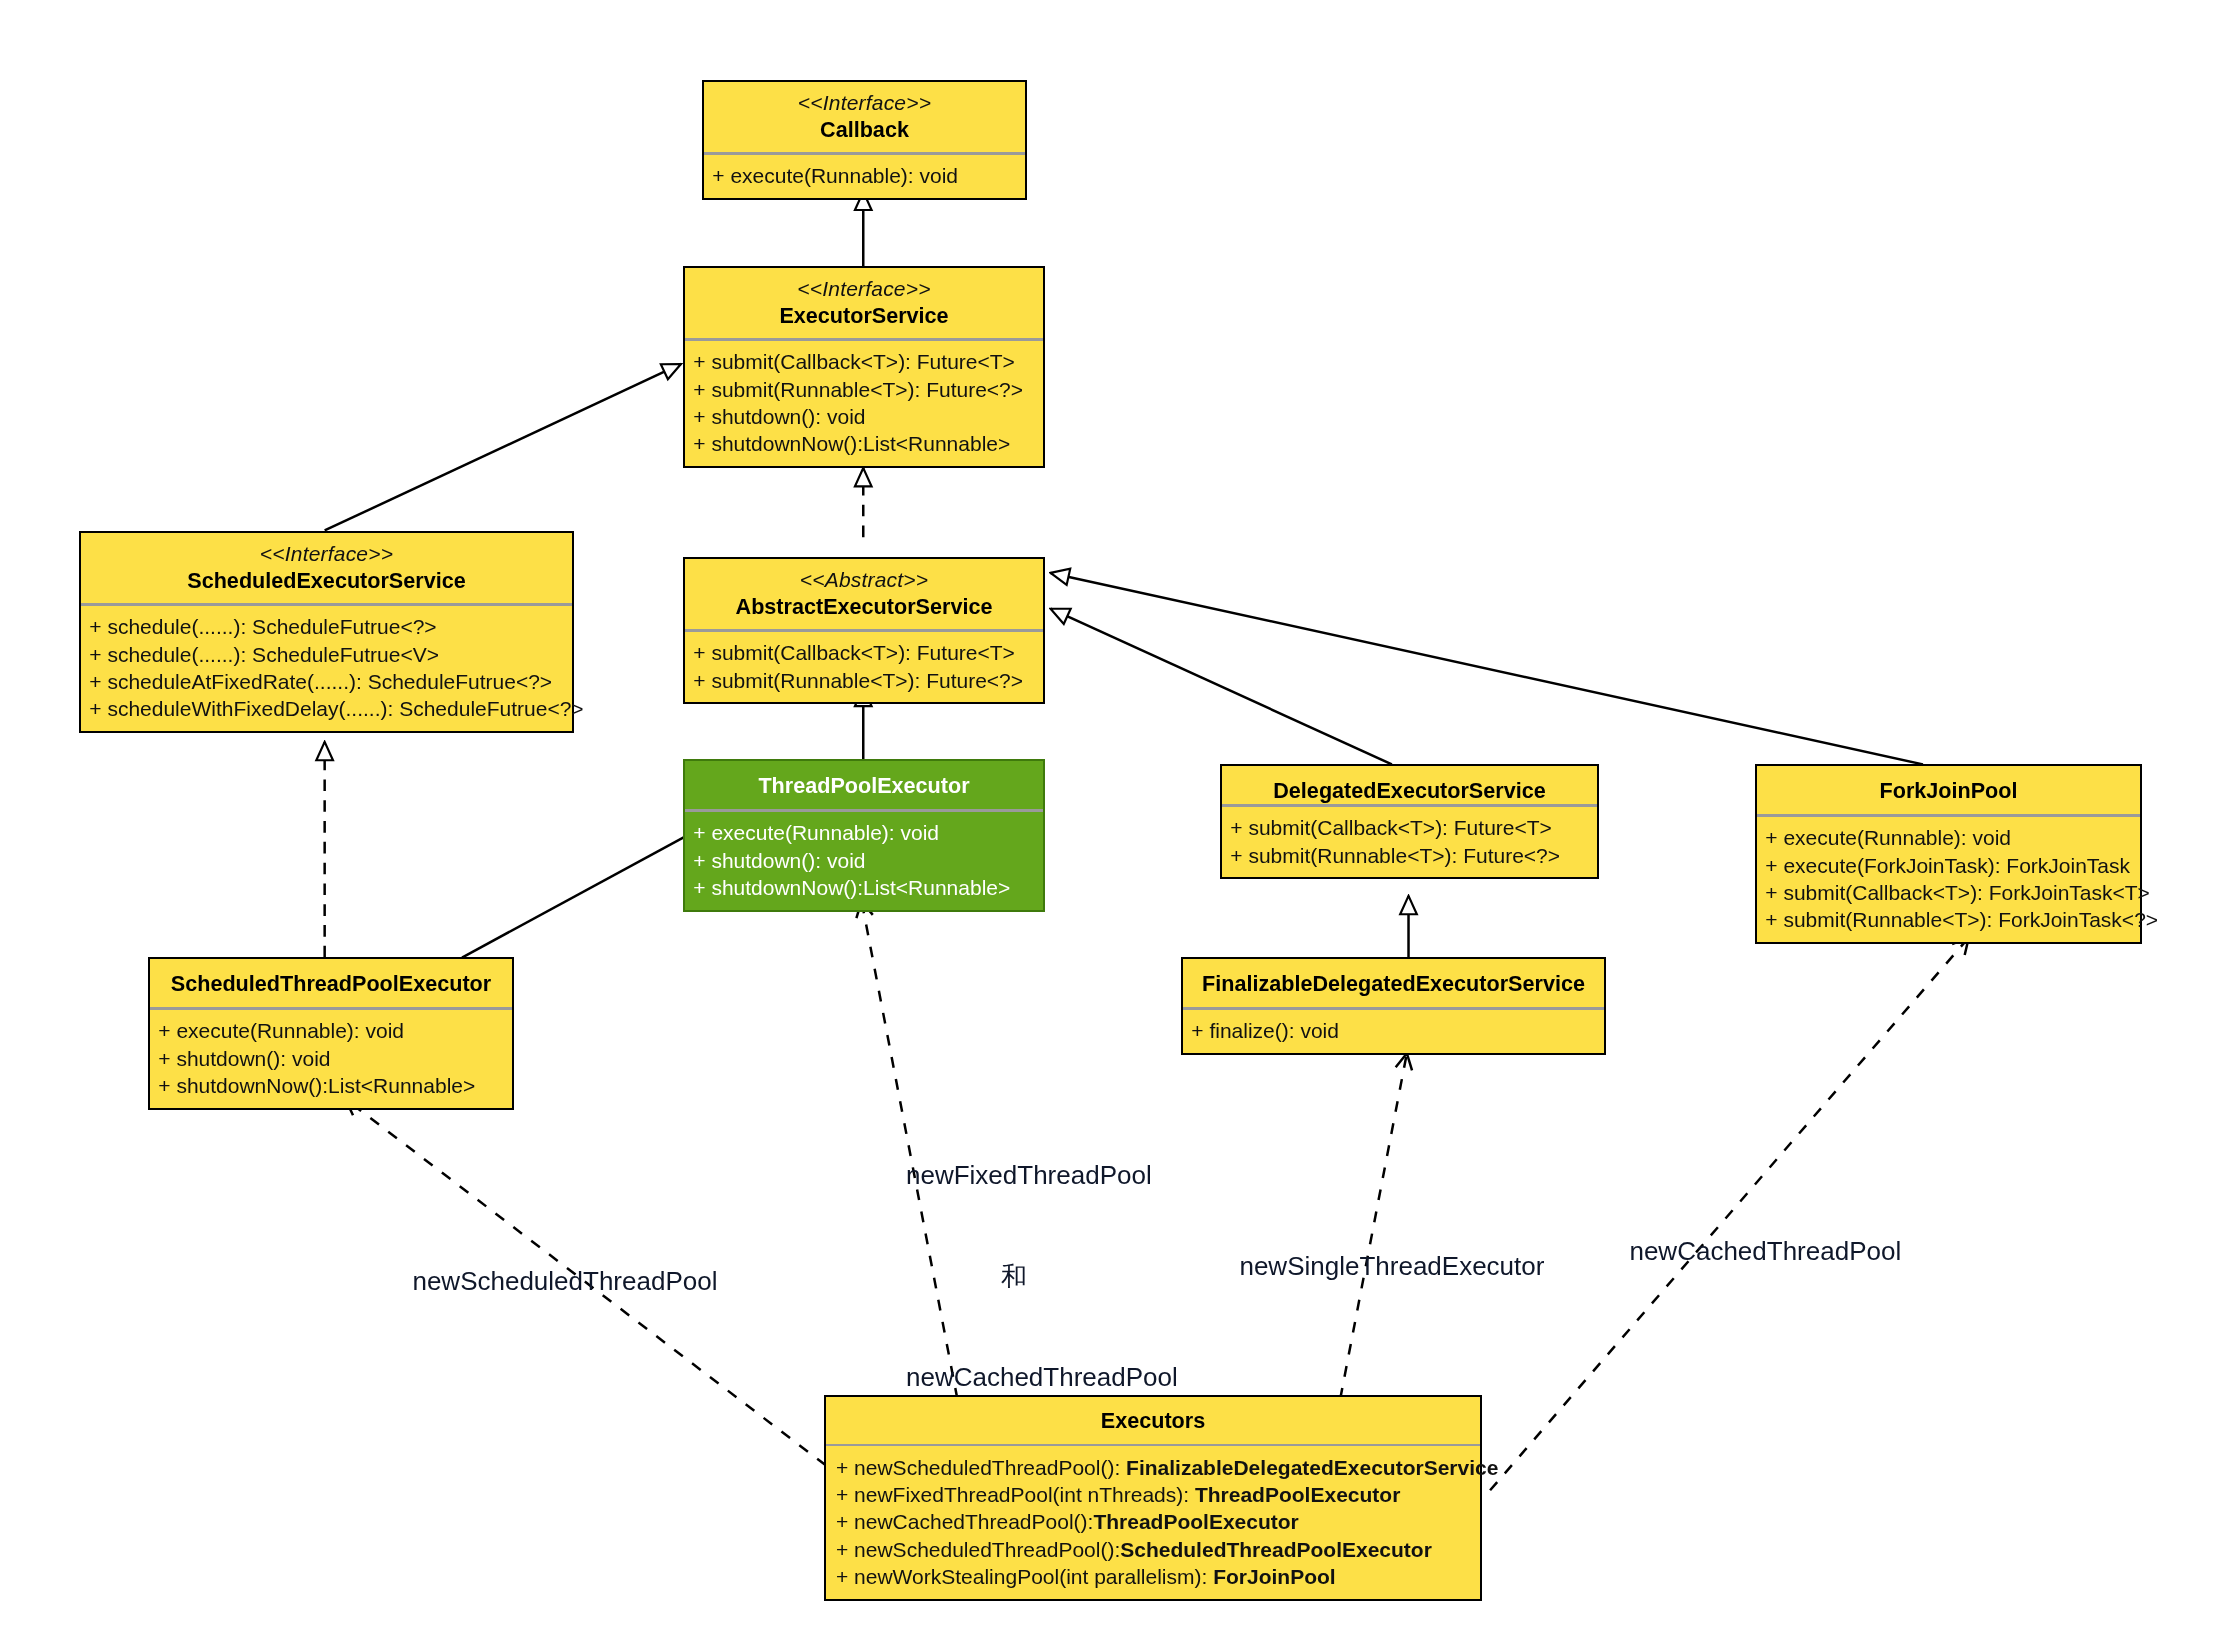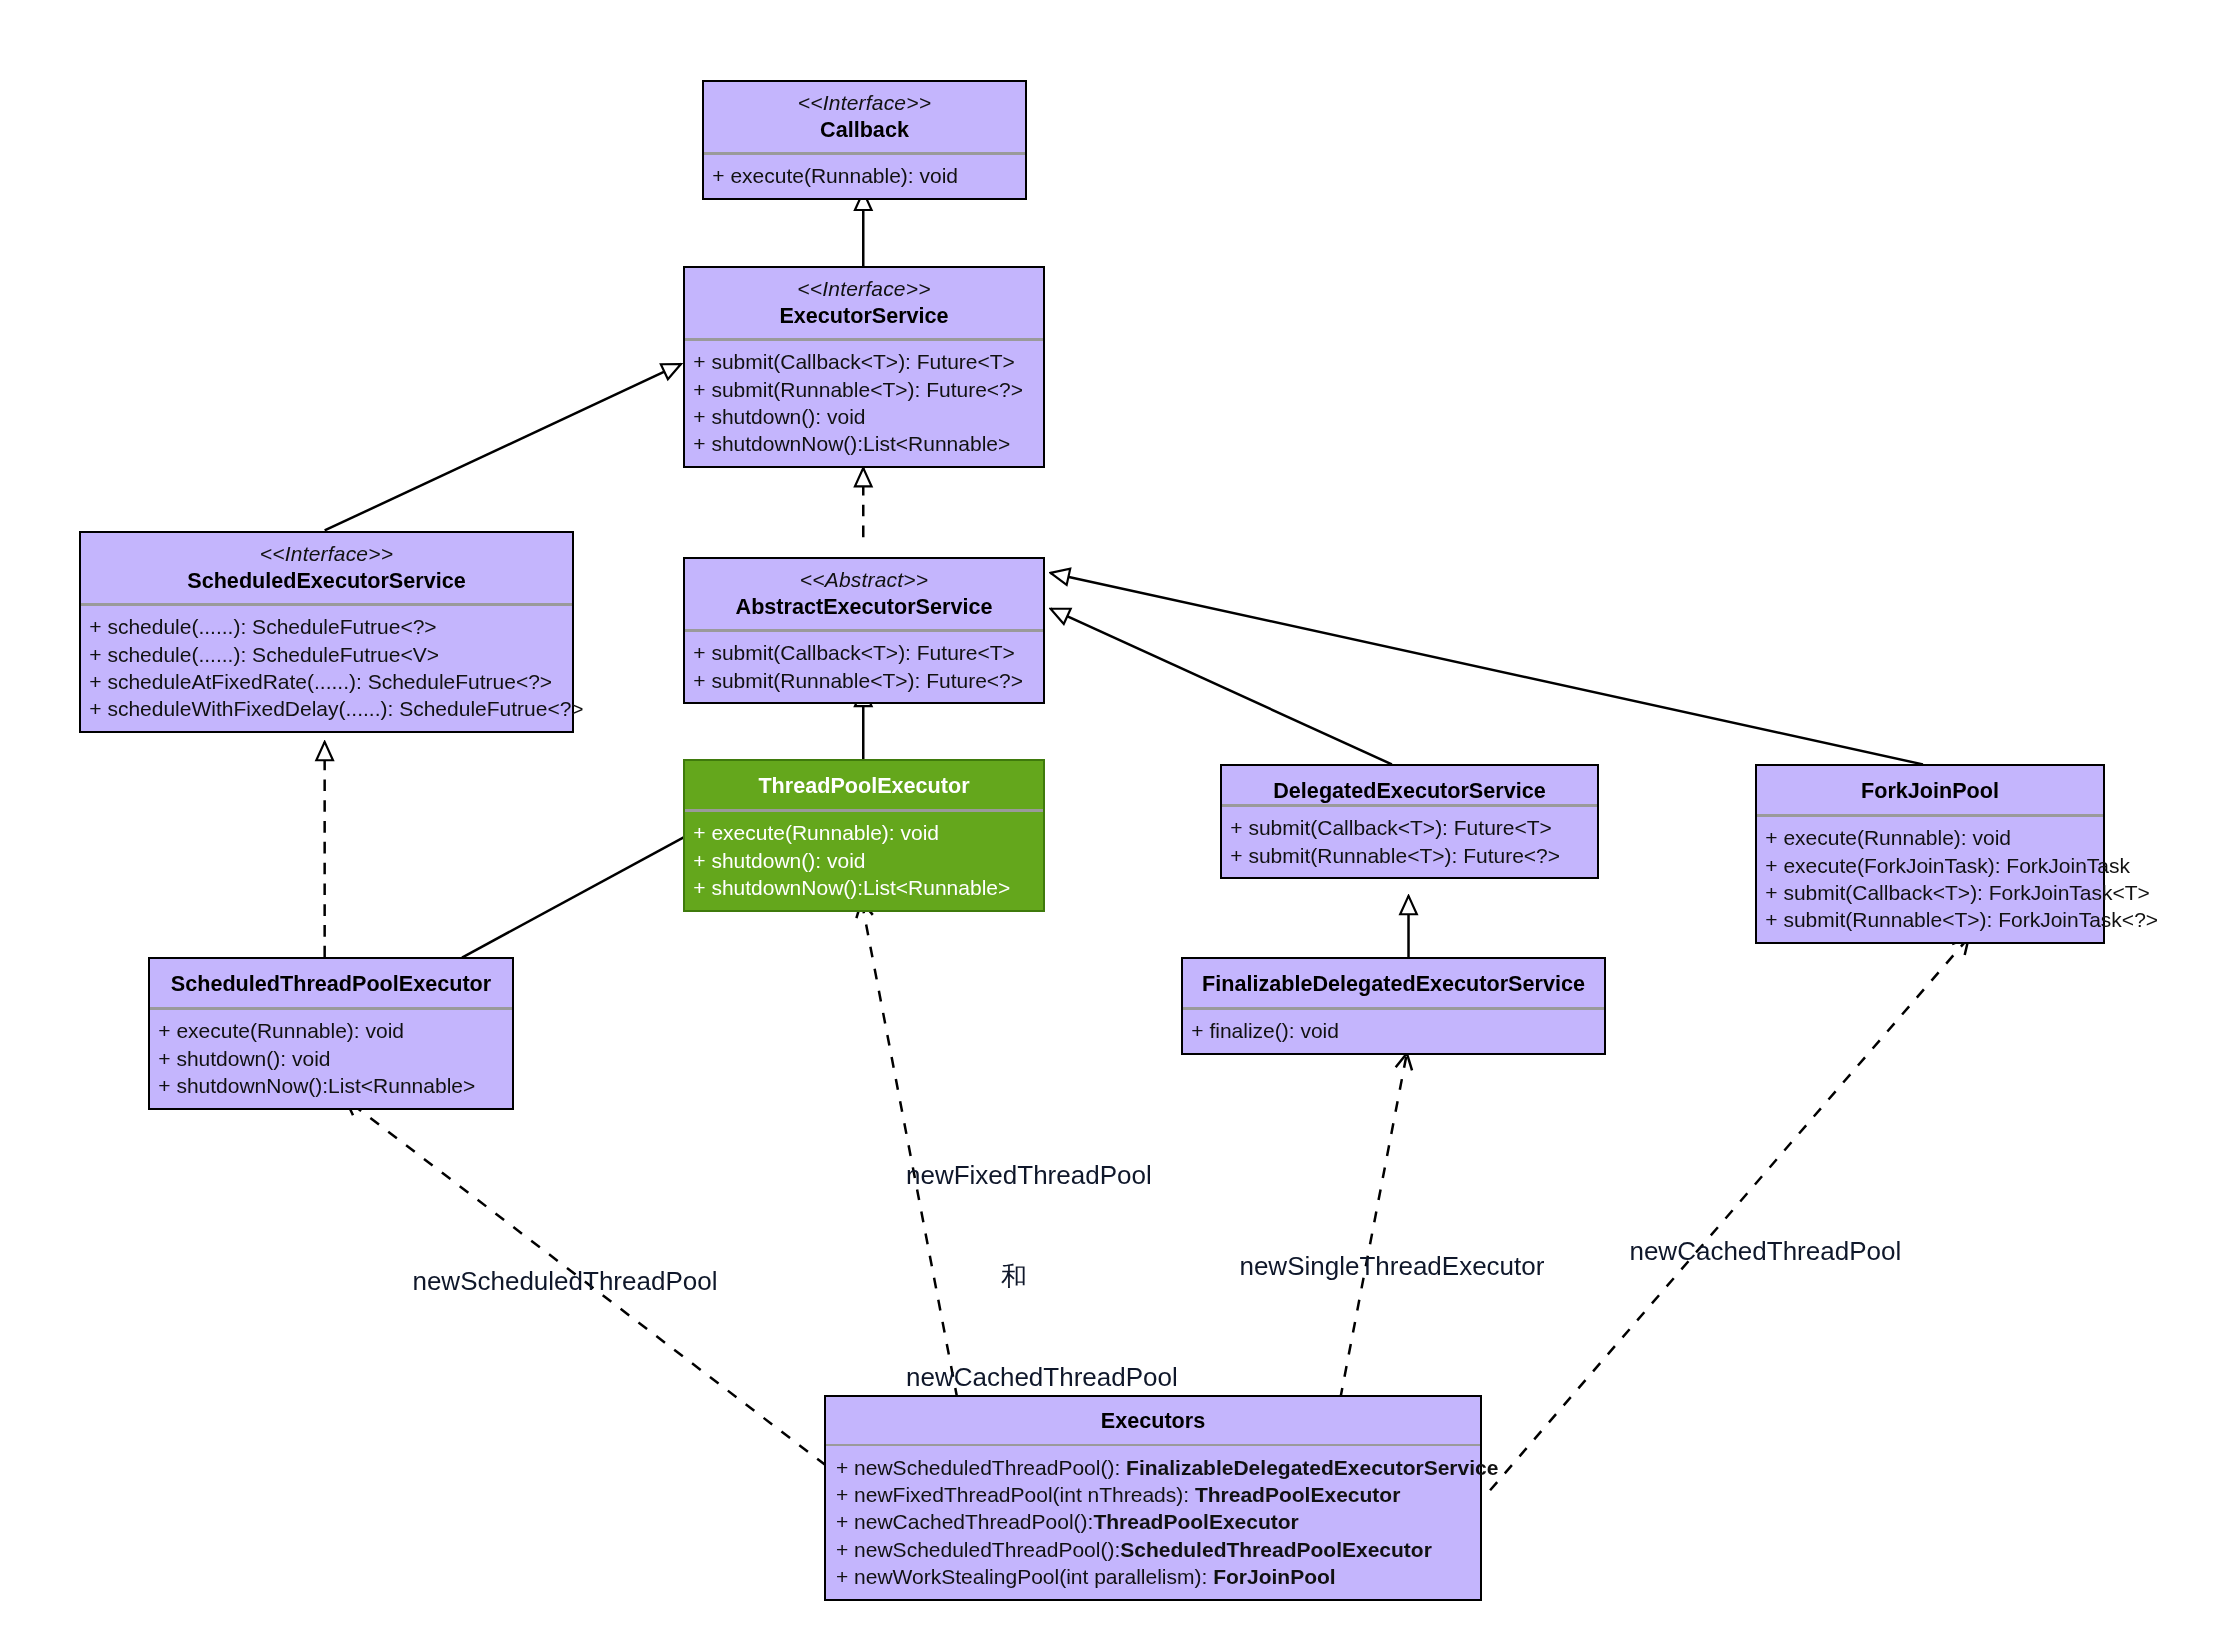"<<Interface>>" .uml-box { background: #c4b5fd -> #fde047 }
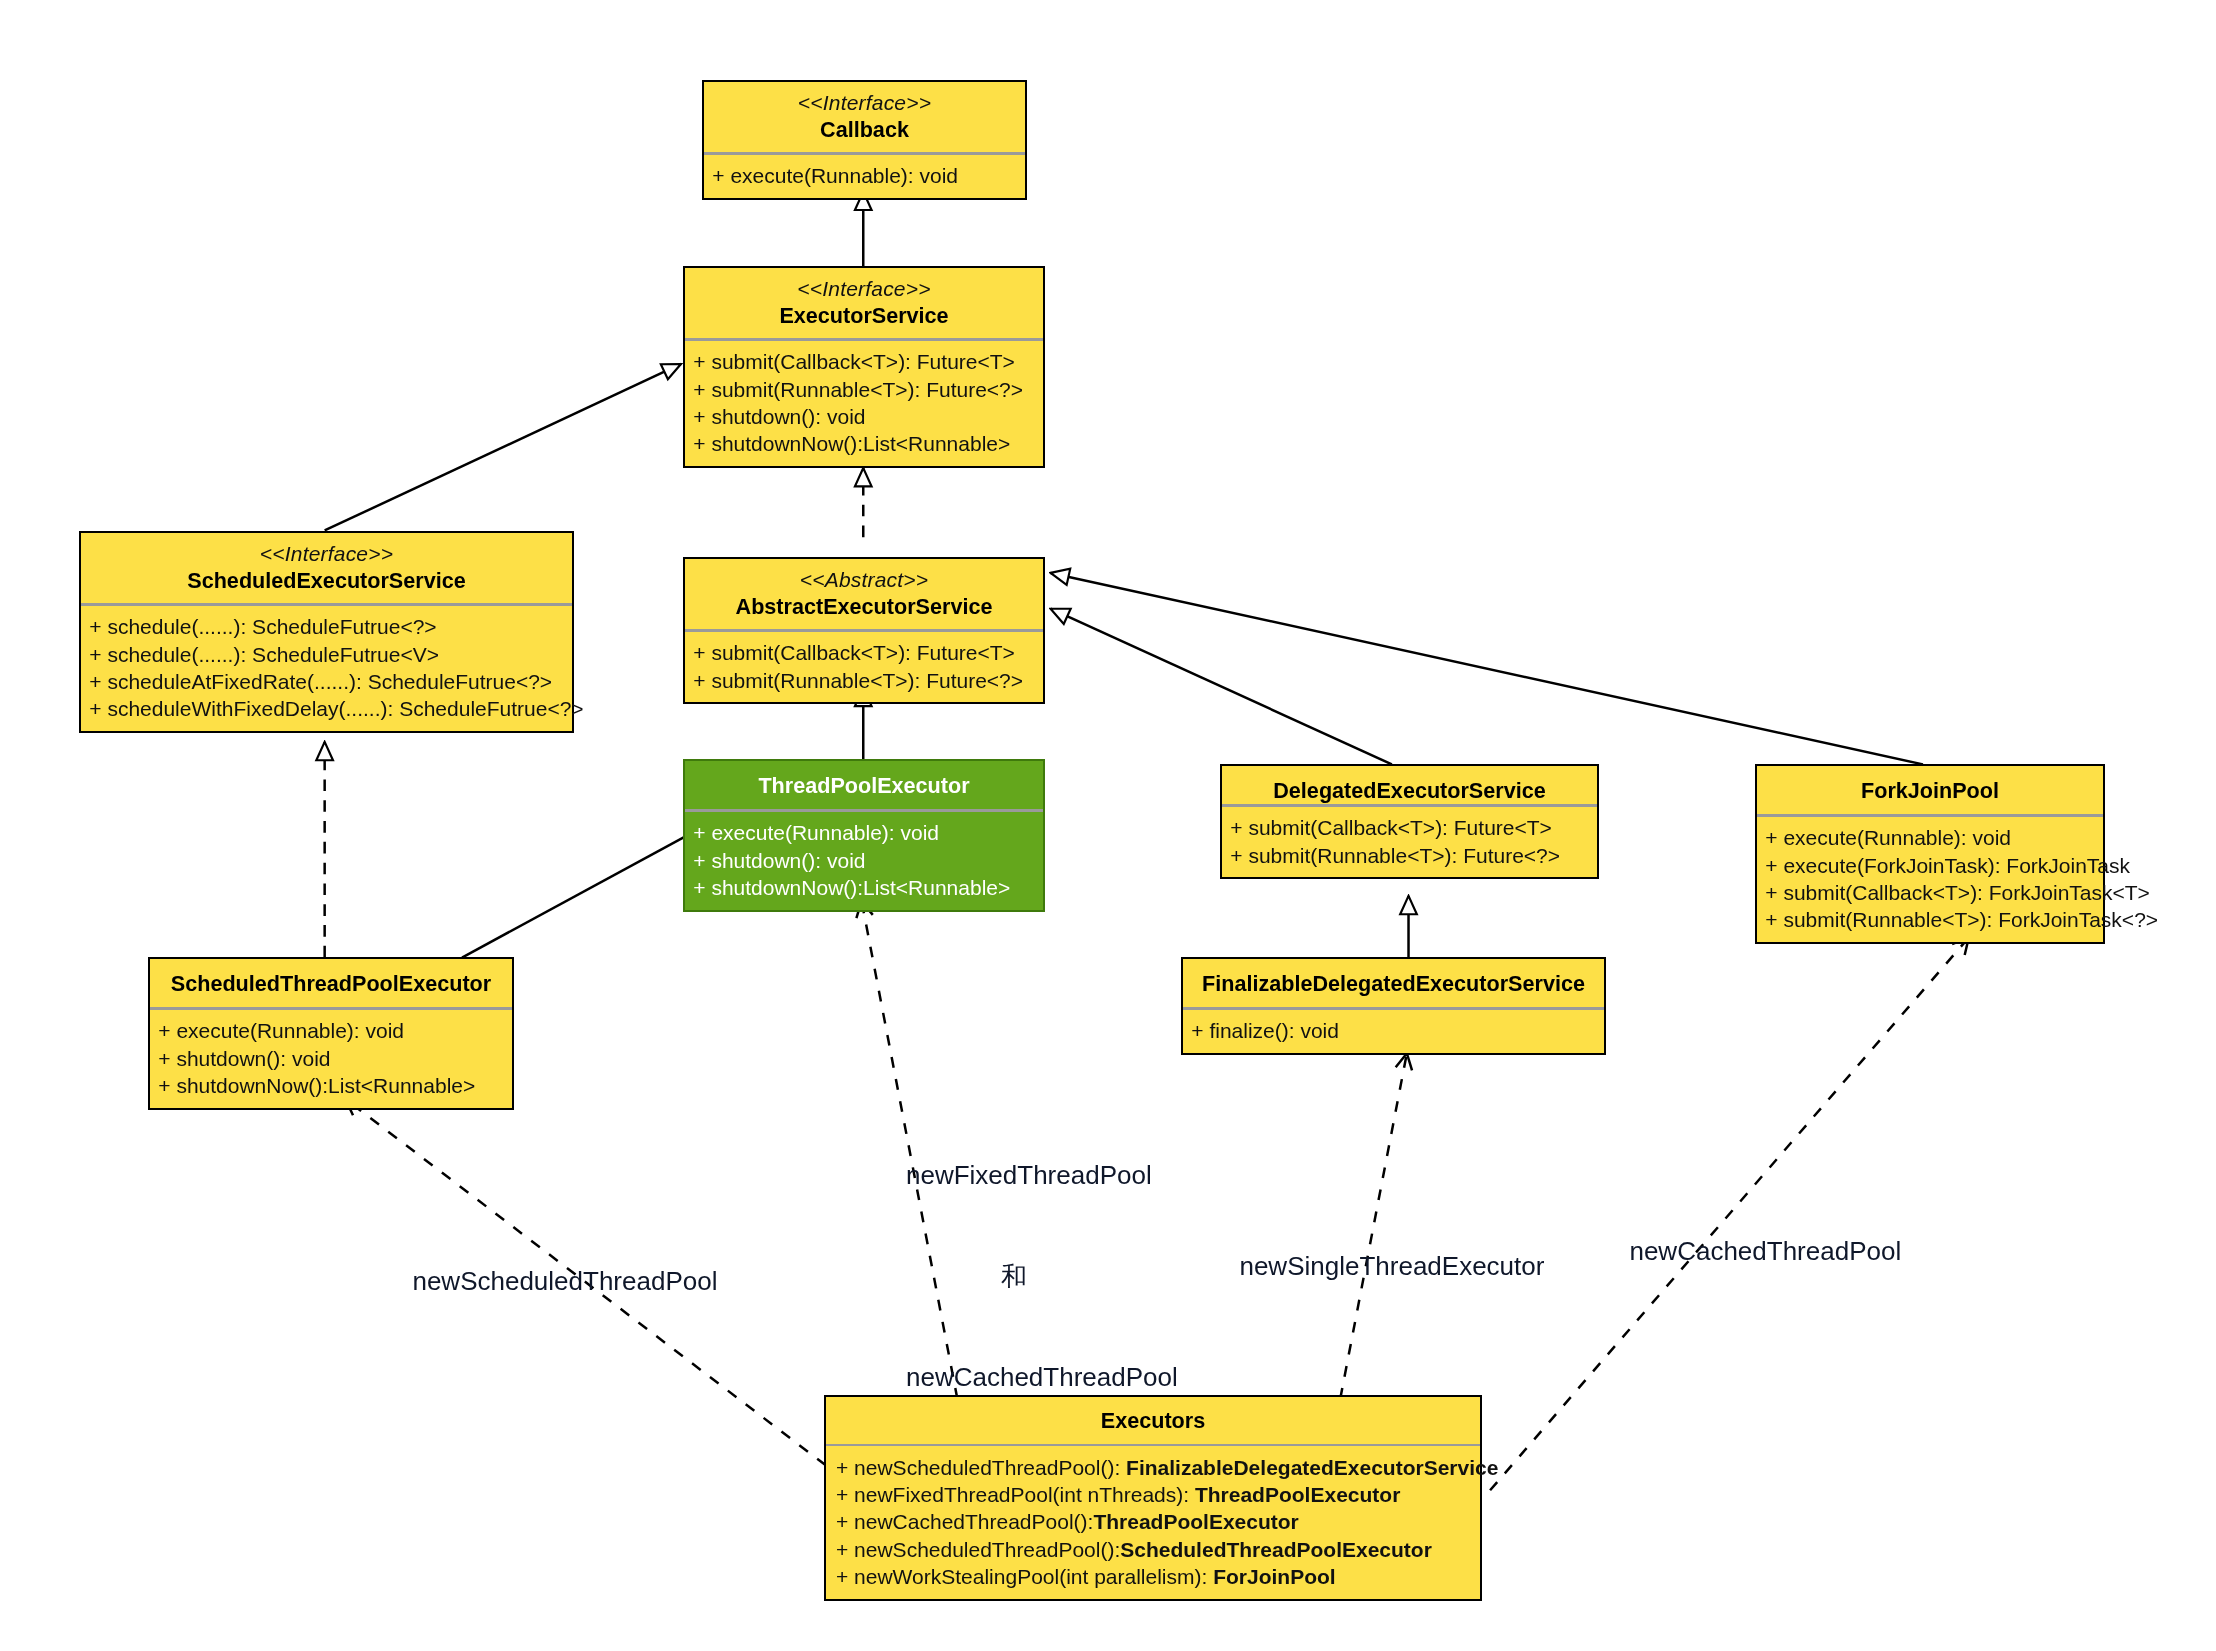"ForkJoinPool" div.uml-box { width: 350px -> 387px }
